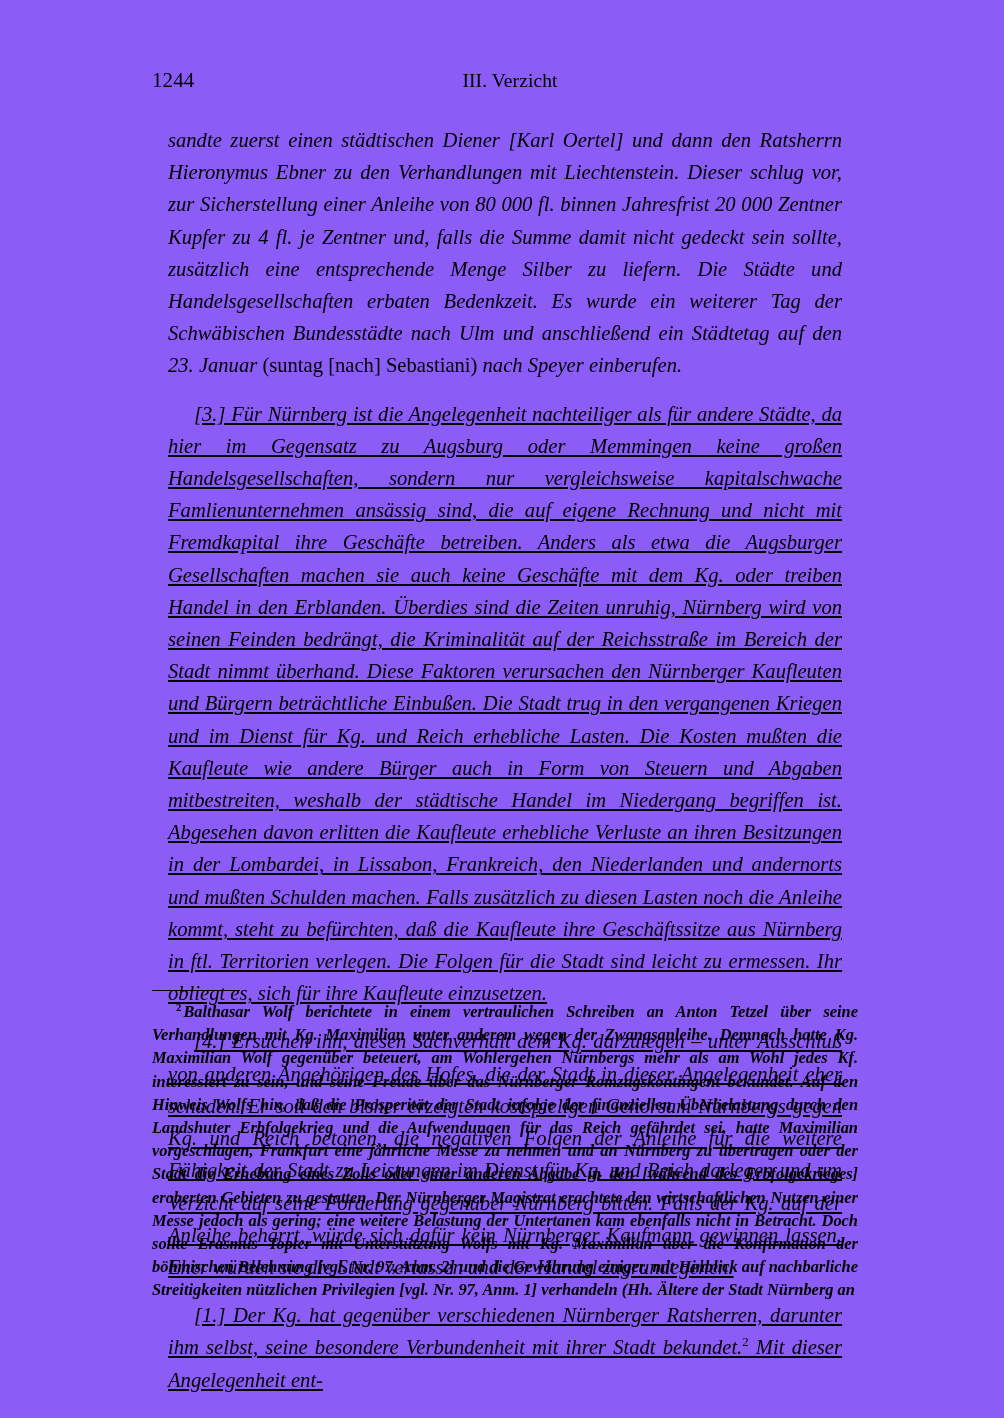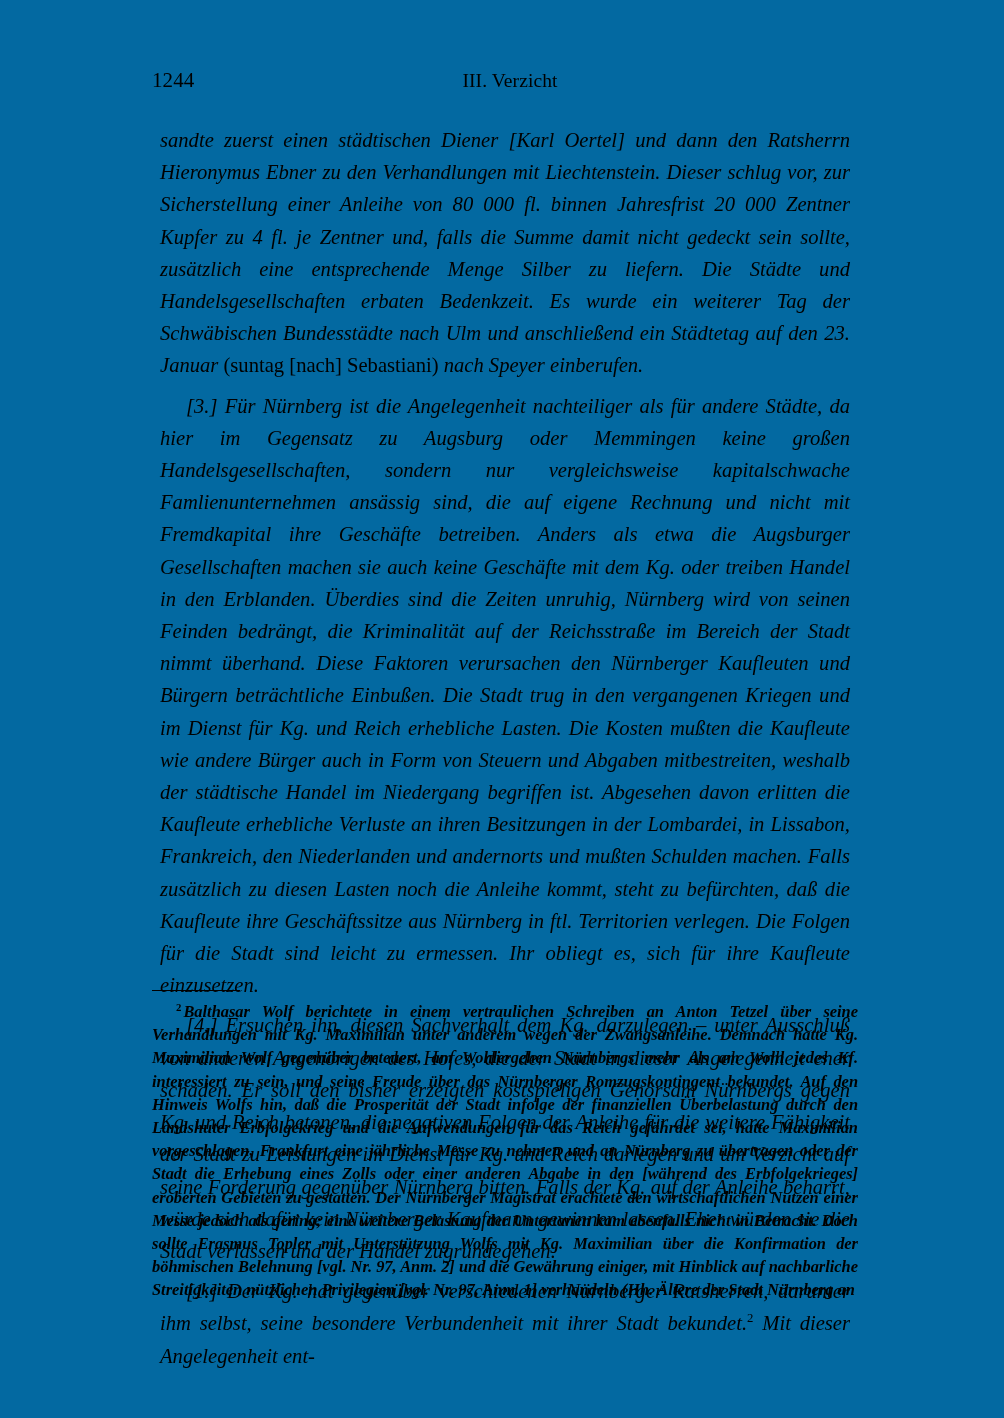"1244" .page { background: #0369a1 -> #8b5cf6 }
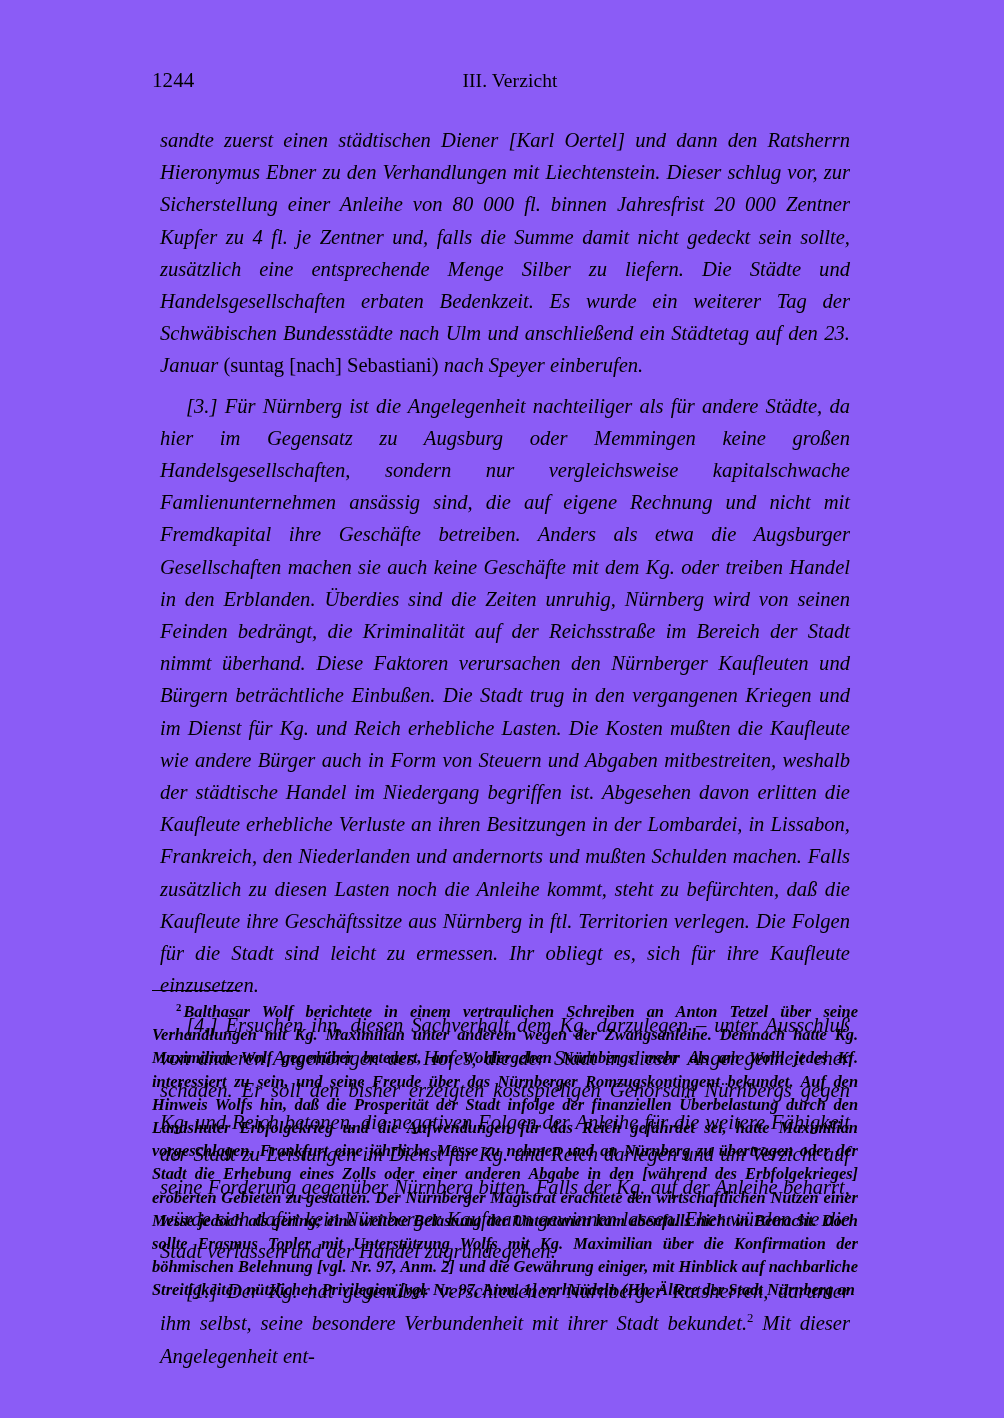"sandte zuerst einen städtischen Diener" .para { margin: 8px -> 16px }
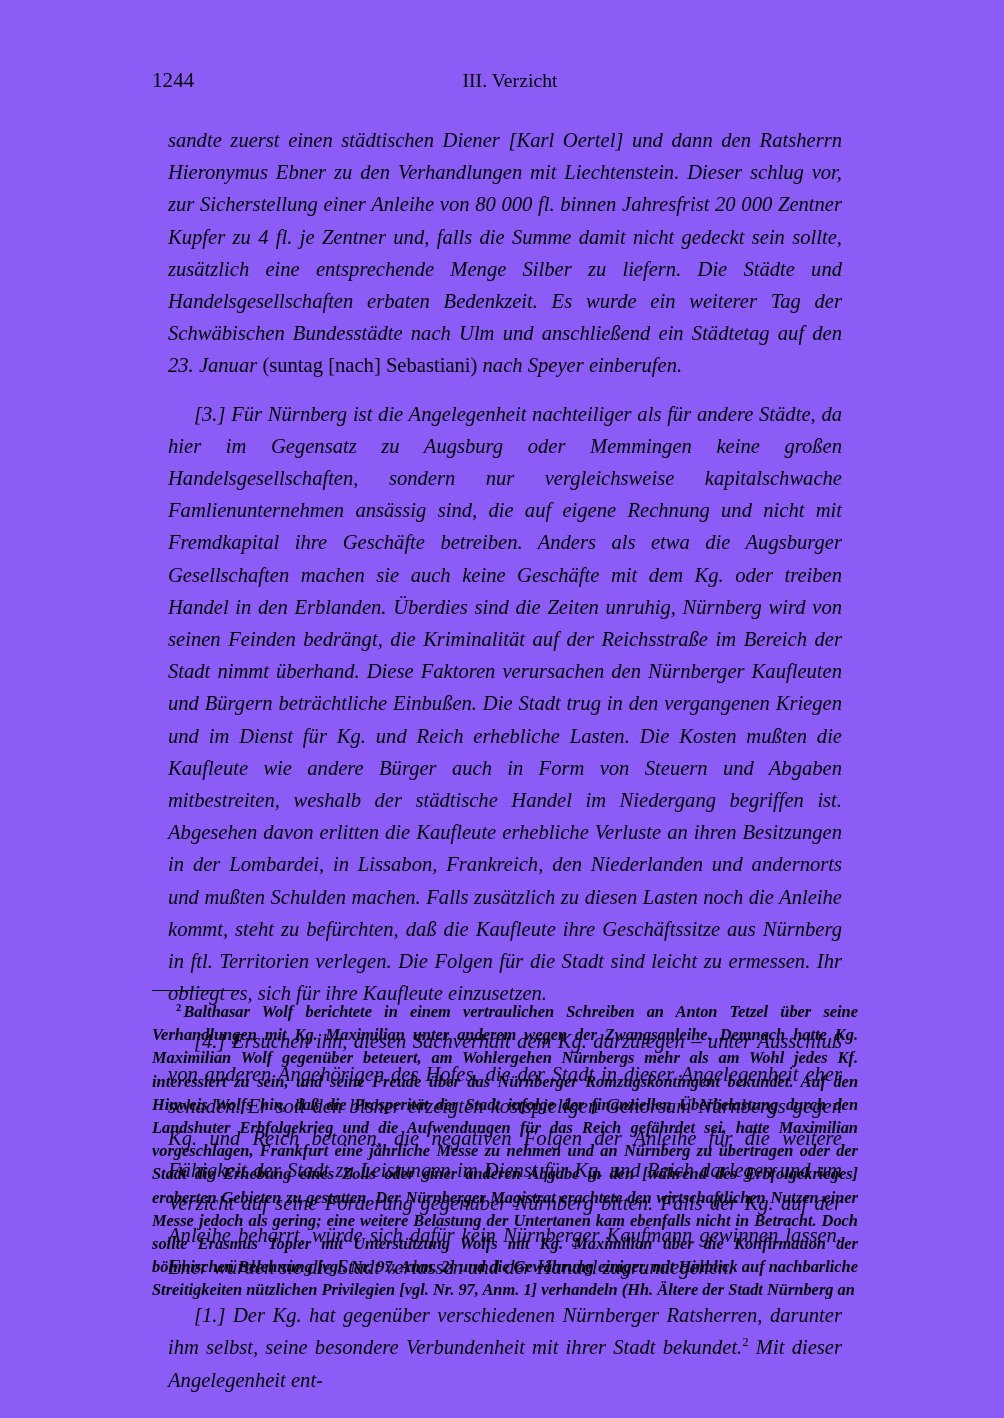"[3.] Für Nürnberg ist die" .para.indented { text-decoration: none -> underline }
